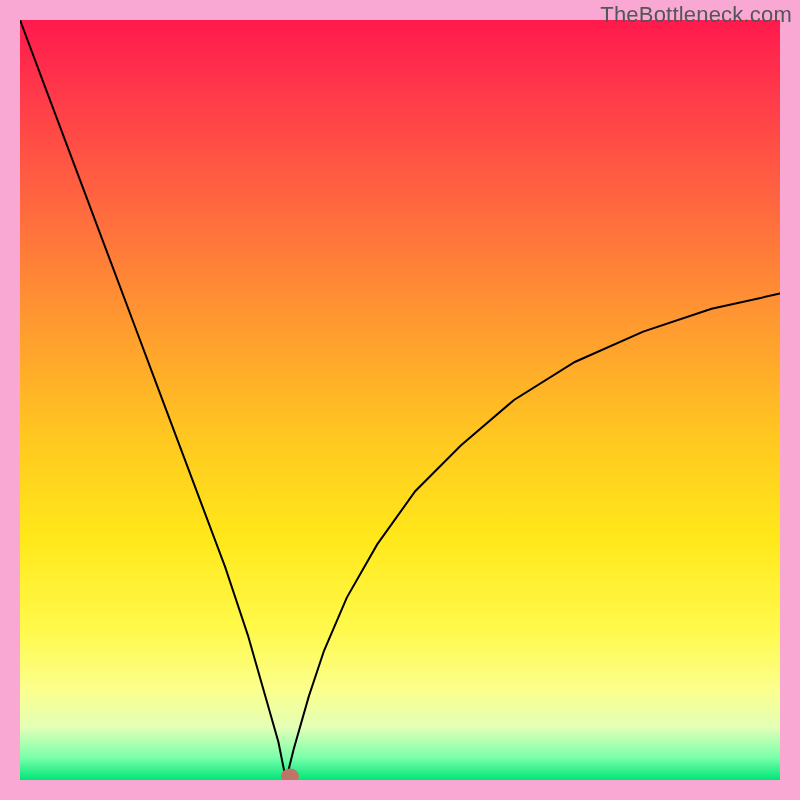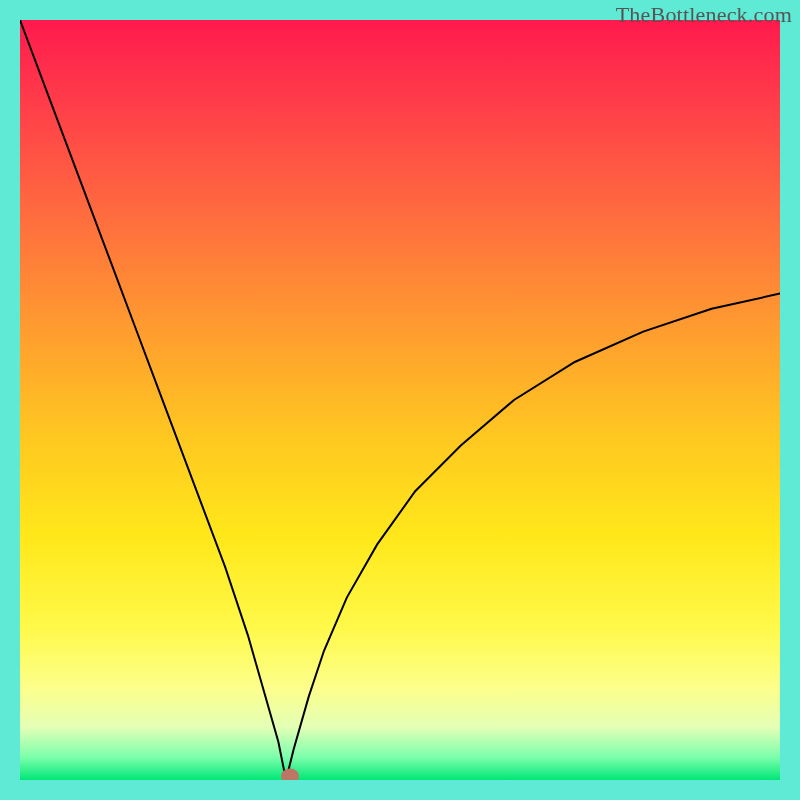"TheBottleneck.com" .frame { background: #5eead4 -> #f9a8d4; font-family: Liberation Serif, serif -> none }
